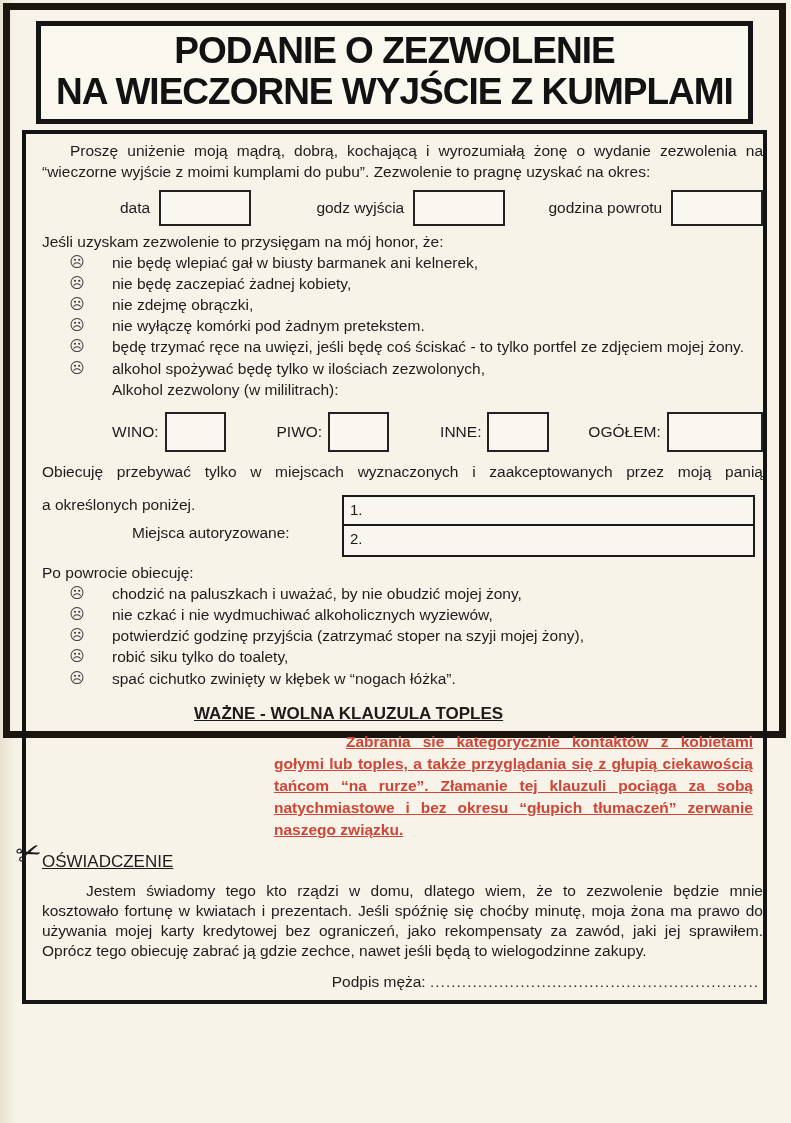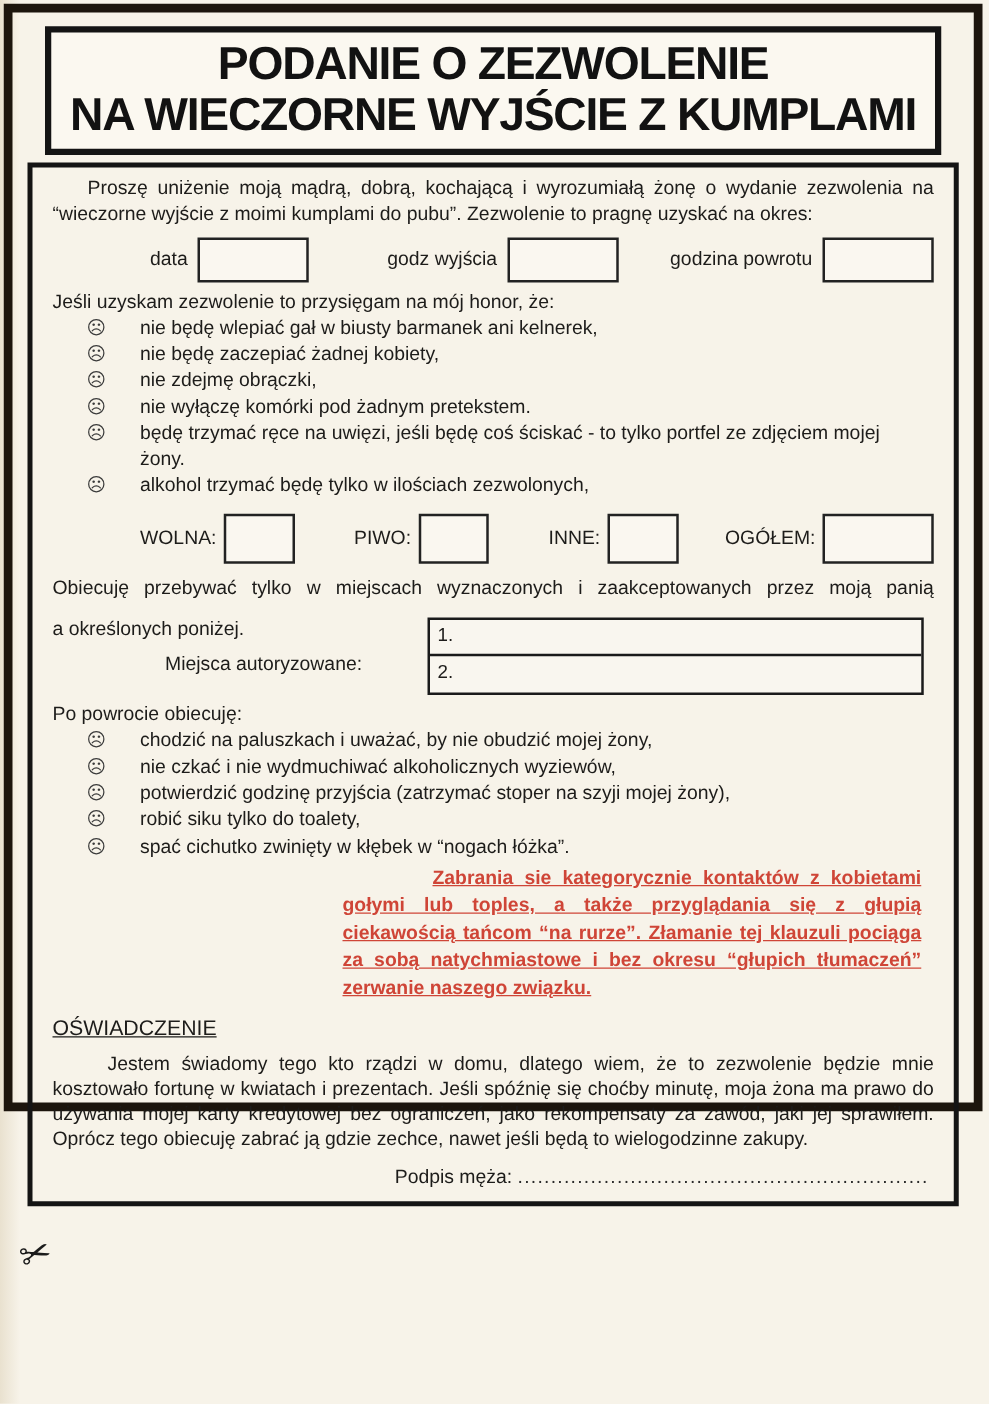"PODANIE O ZEZWOLENIE" .frame { height: 886px -> 735px }
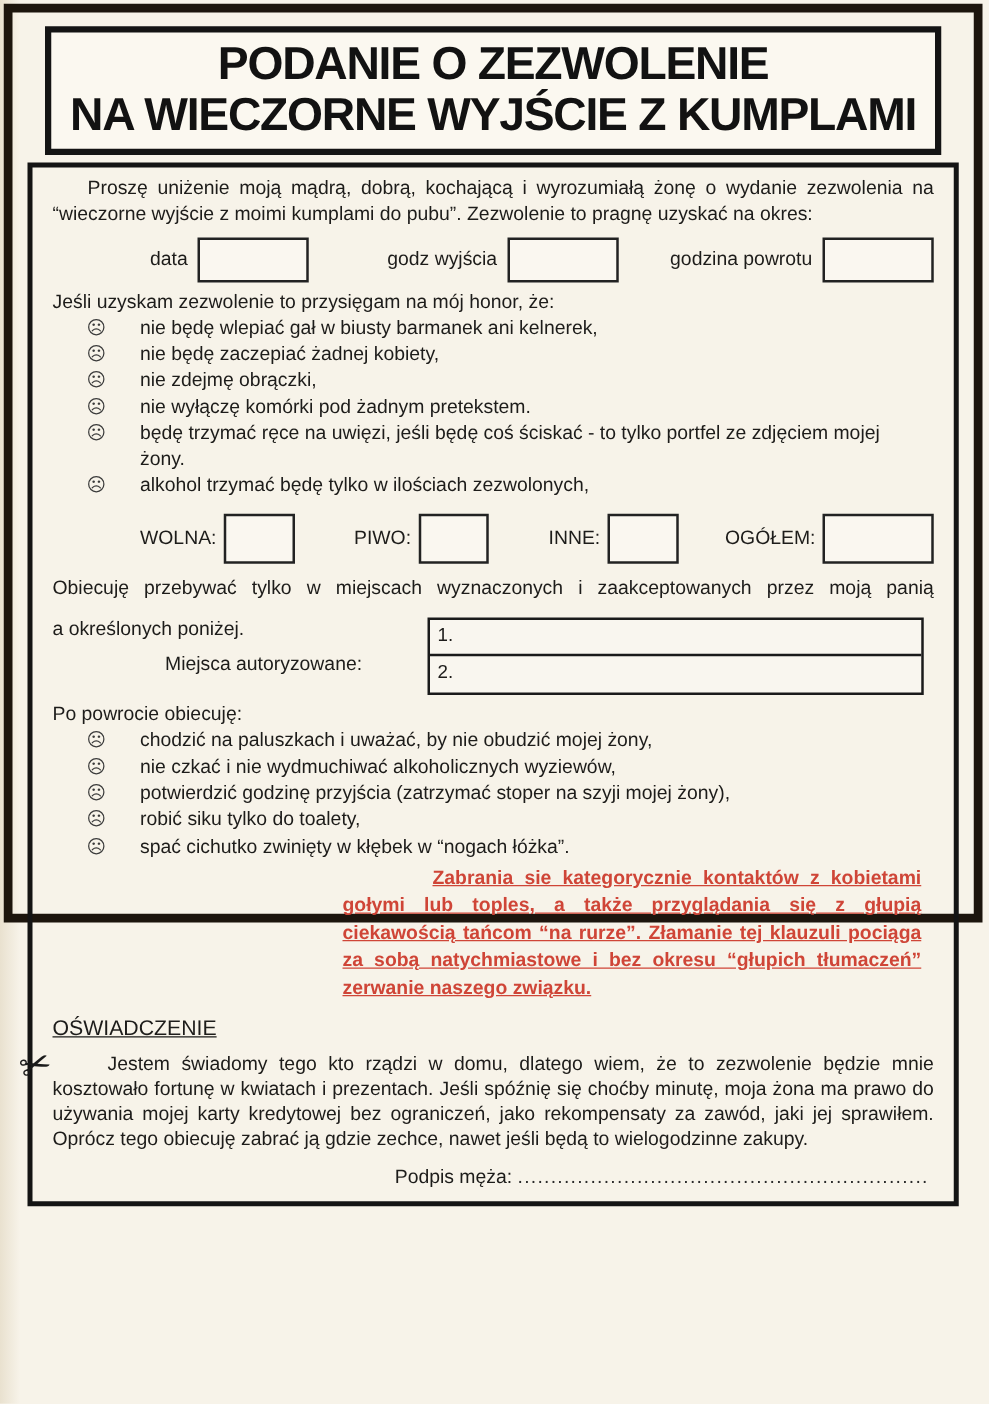"Proszę uniżenie moją mądrą, dobrą," .main-box { padding: 7px 16px 6px 16px -> 7px 0 6px 16px }
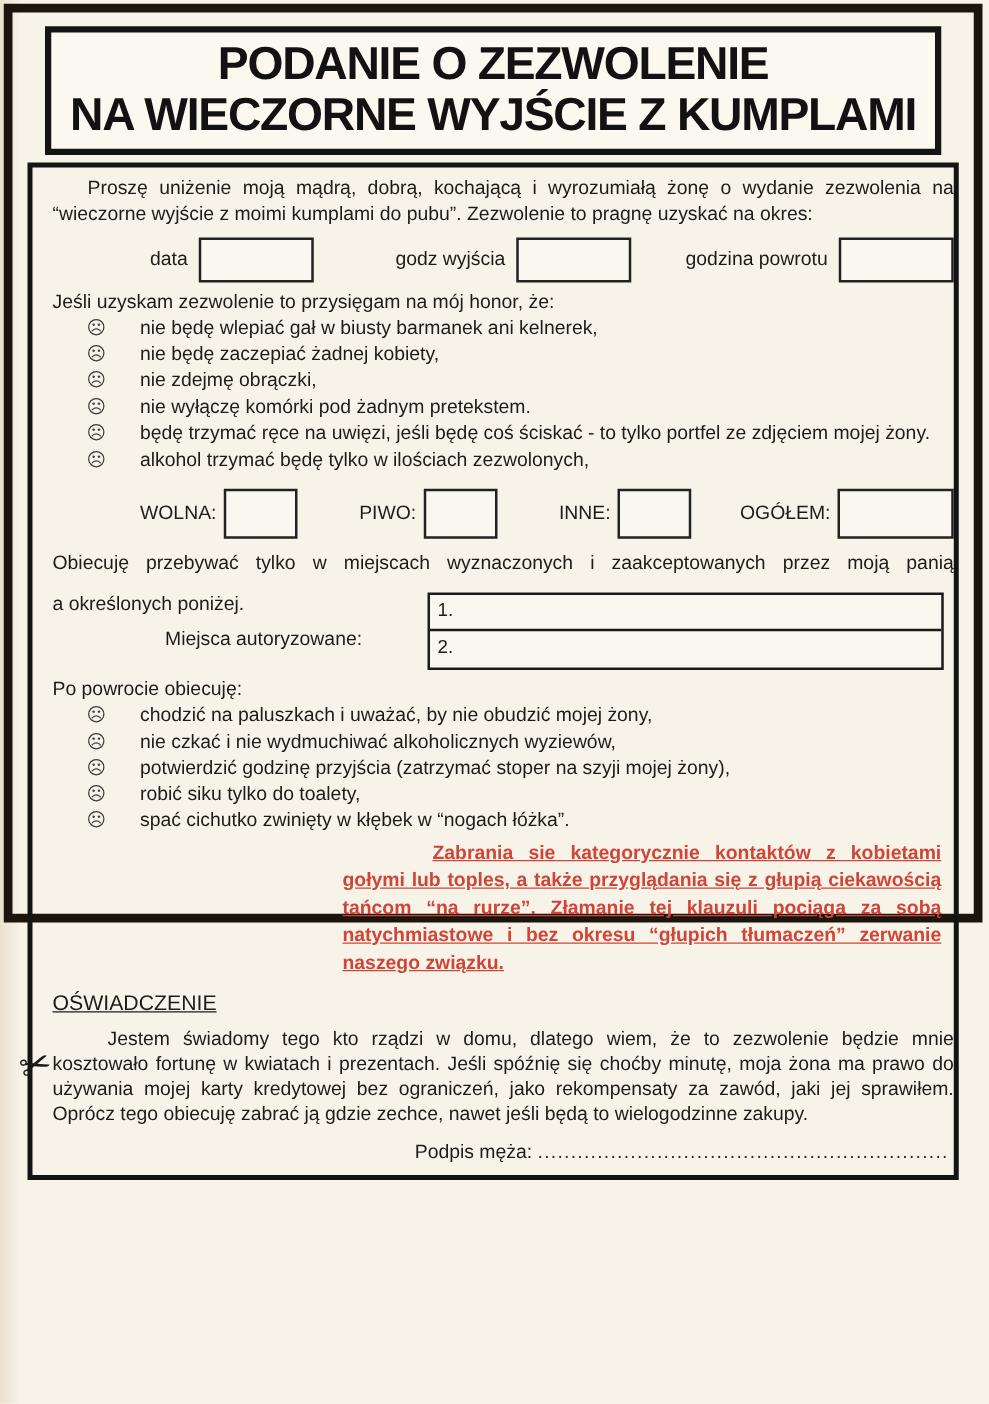"alkohol trzymać będę tylko w" span.txt { text: trzymać -> spożywać }
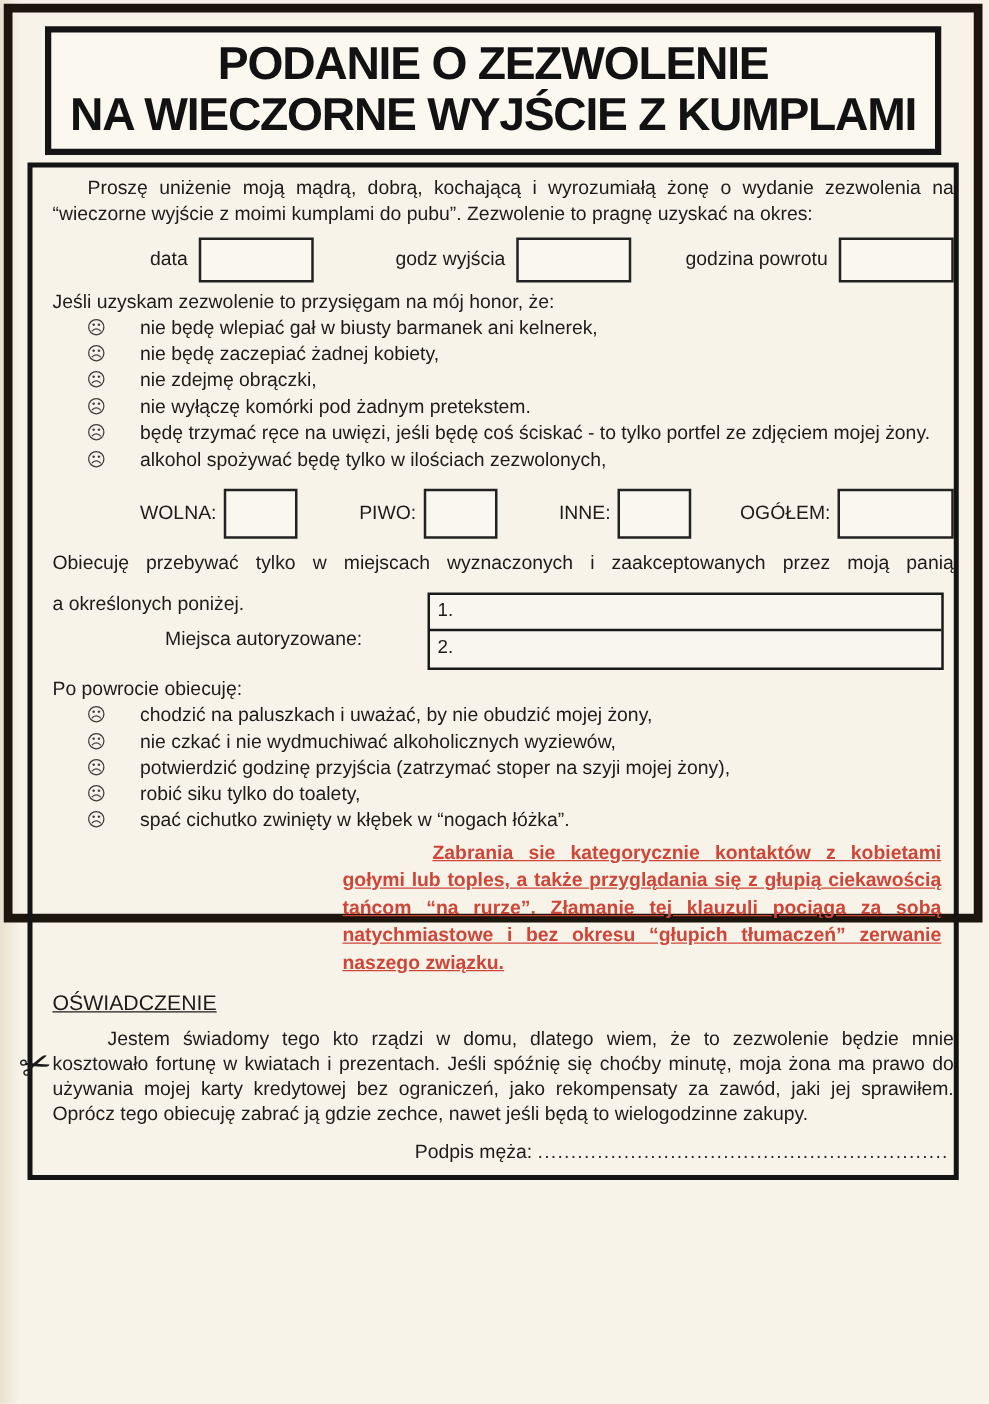"Alkohol zezwolony (w mililitrach):" p.subline { html: none -> <p>Alkohol zezwolony (w mililitrach):</p> }
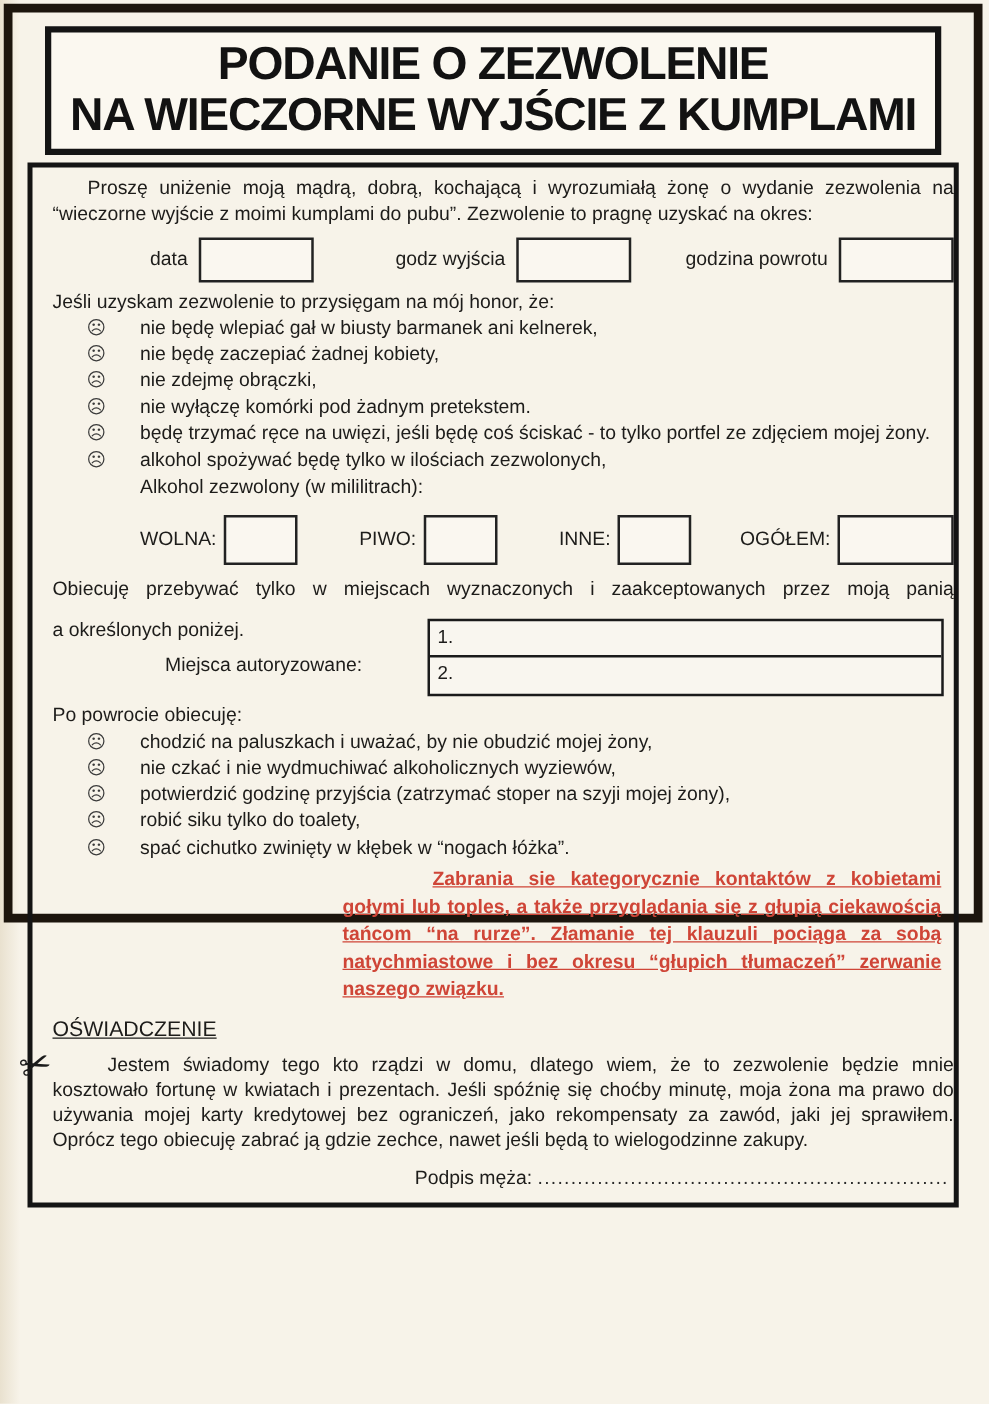"WOLNA:" span { text: WOLNA -> WINO }
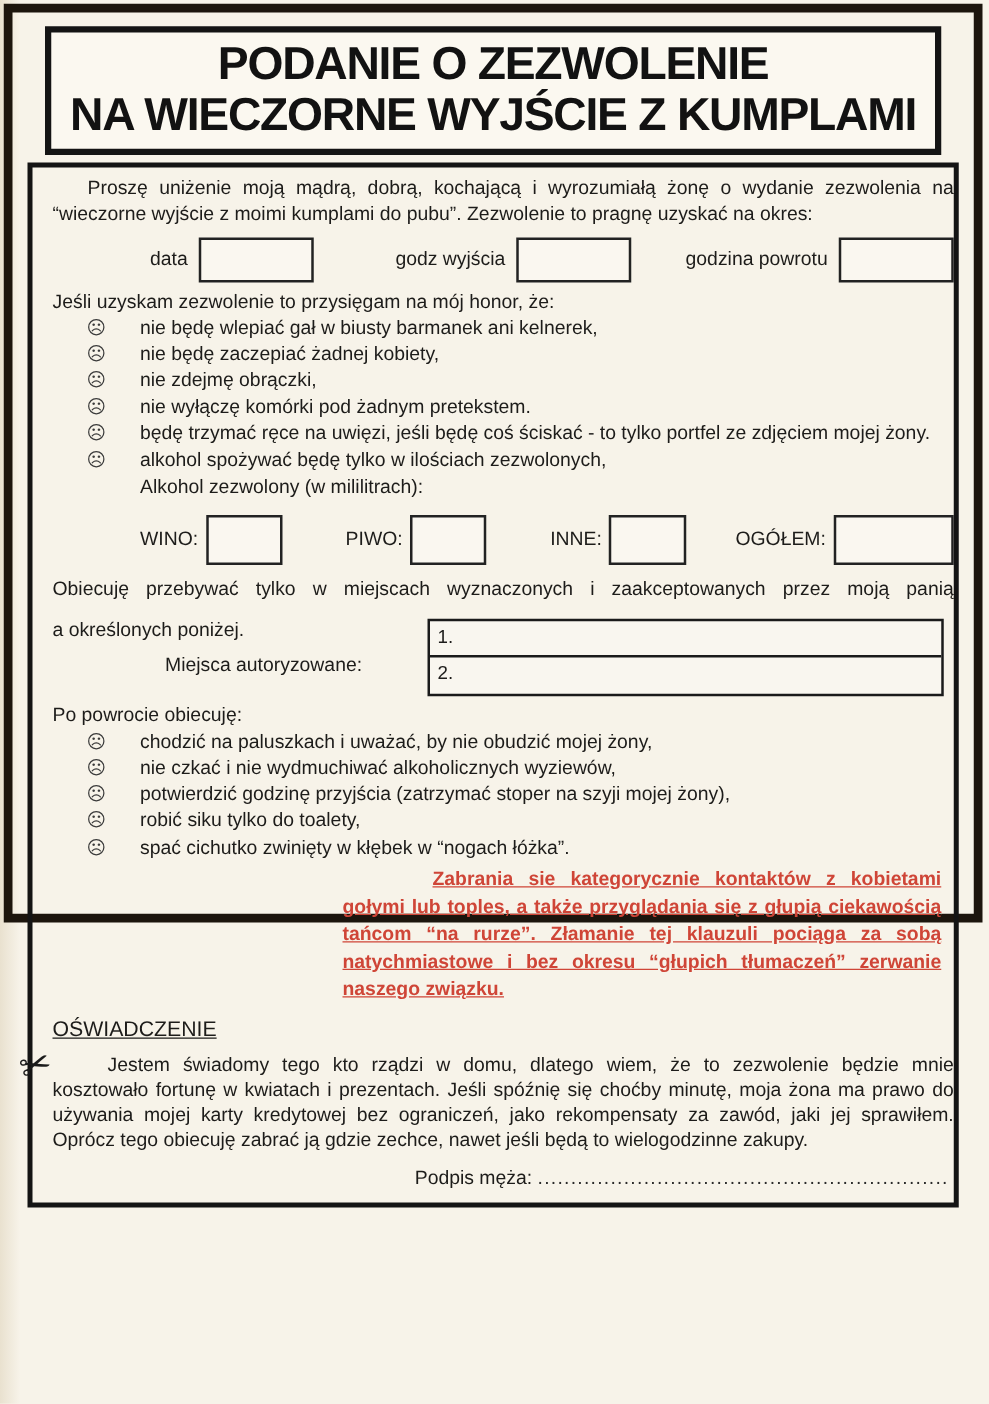"WAŻNE - WOLNA KLAUZULA TOPLES" p.important-heading { html: none -> <p>WAŻNE - WOLNA KLAUZULA TOPLES</p> }
